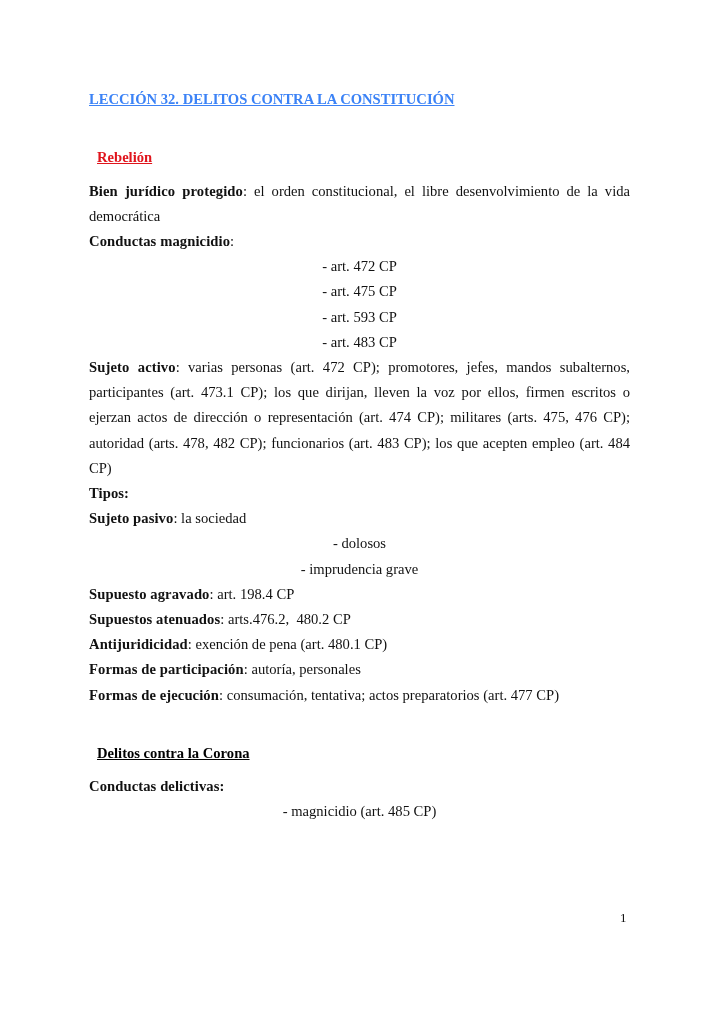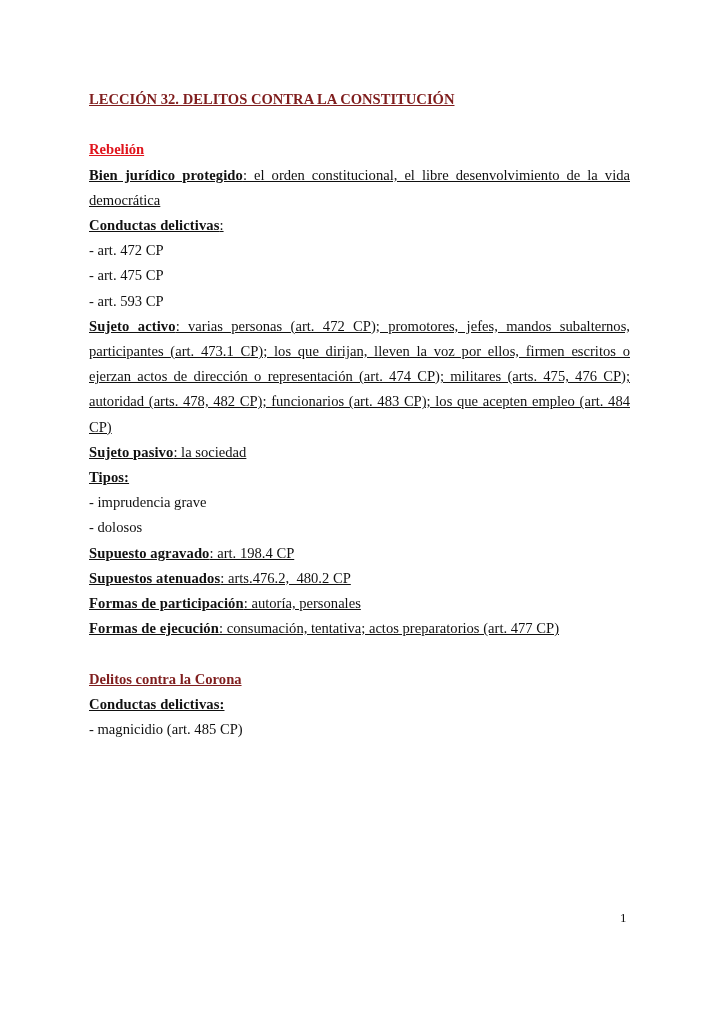"LECCIÓN 32. DELITOS CONTRA LA" p.lesson-title { color: #7f1d1d -> #3b82f6 }
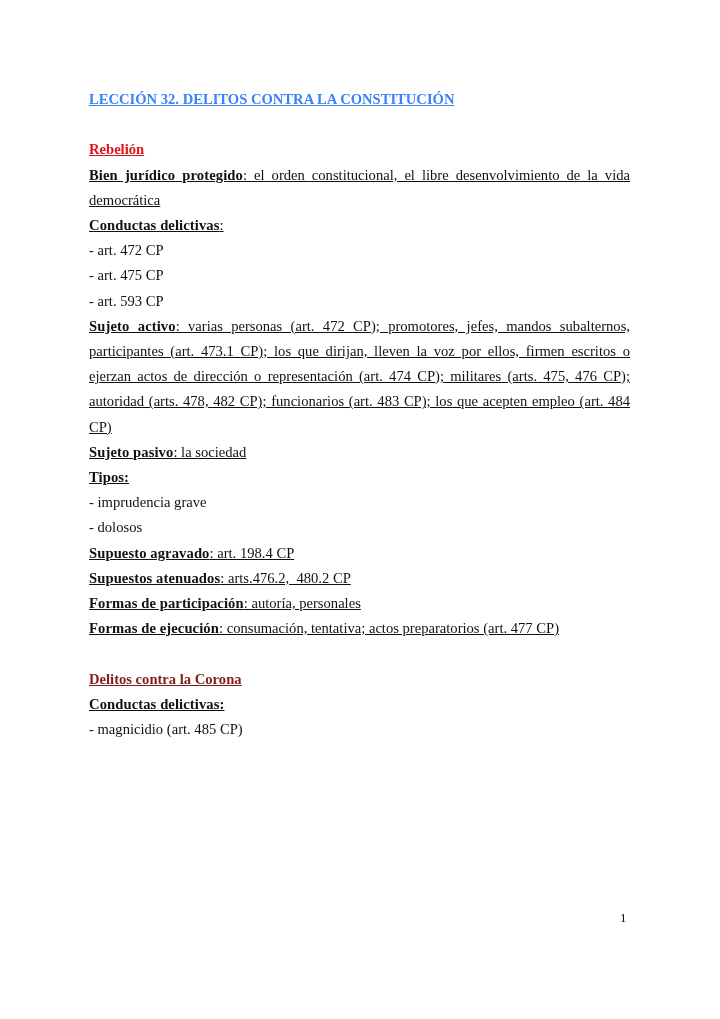"Rebelión" .section-title { margin: 0 -> 8px }
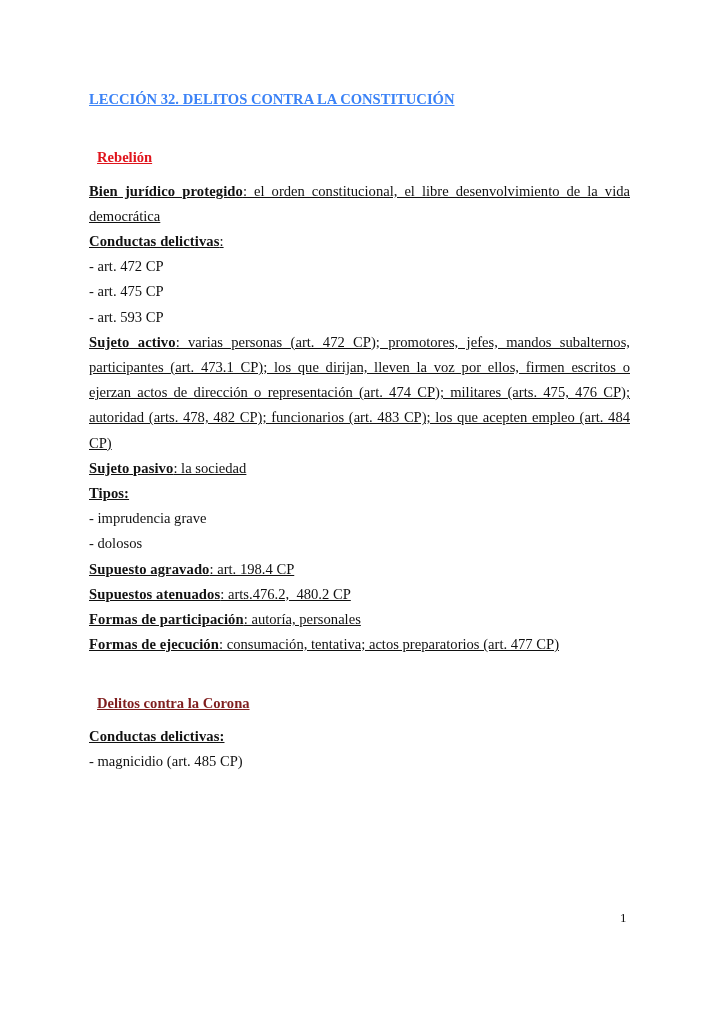"Bien jurídico protegido: el orden" .p { text-decoration: underline -> none }
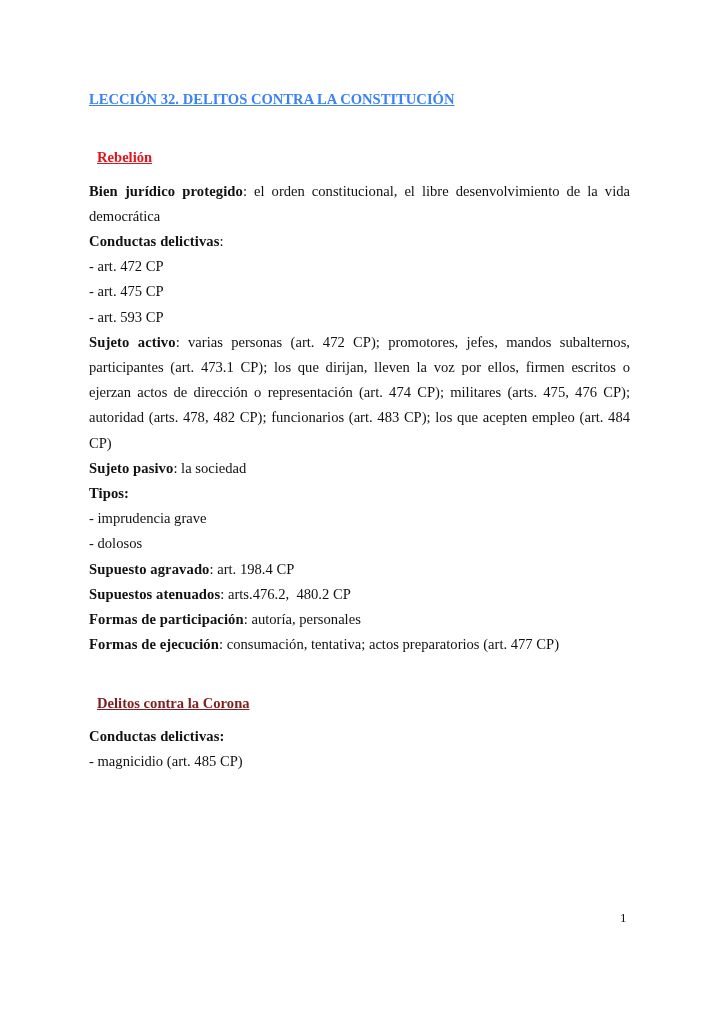"Conductas delictivas" b { text: delictivas -> magnicidio }
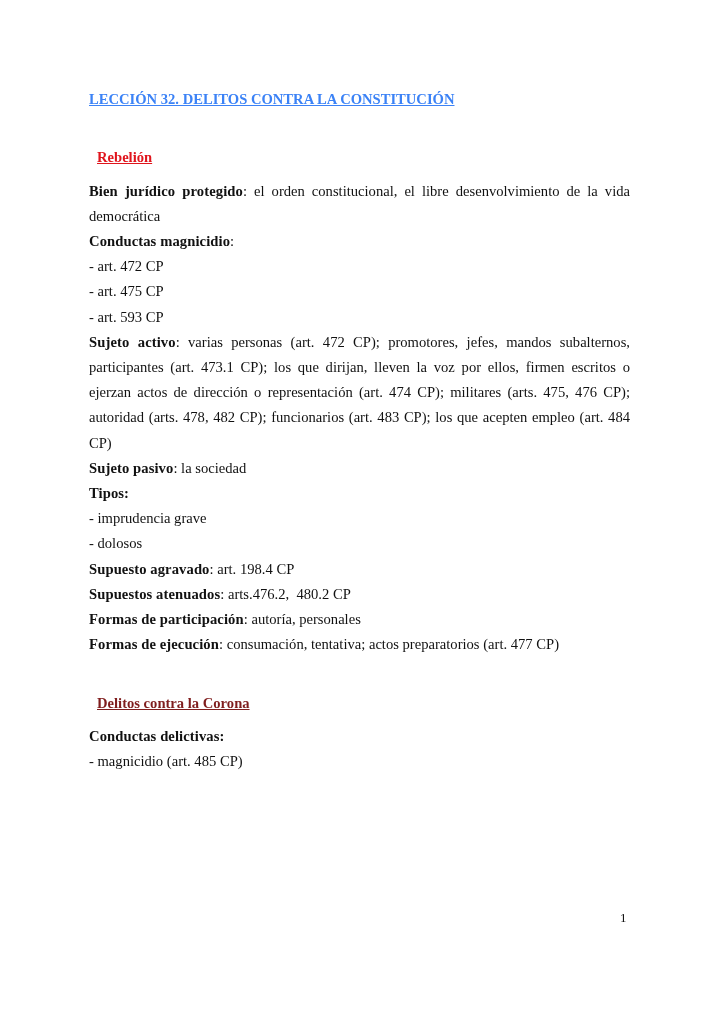"- art. 472 CP" .li { text-align: none -> center }
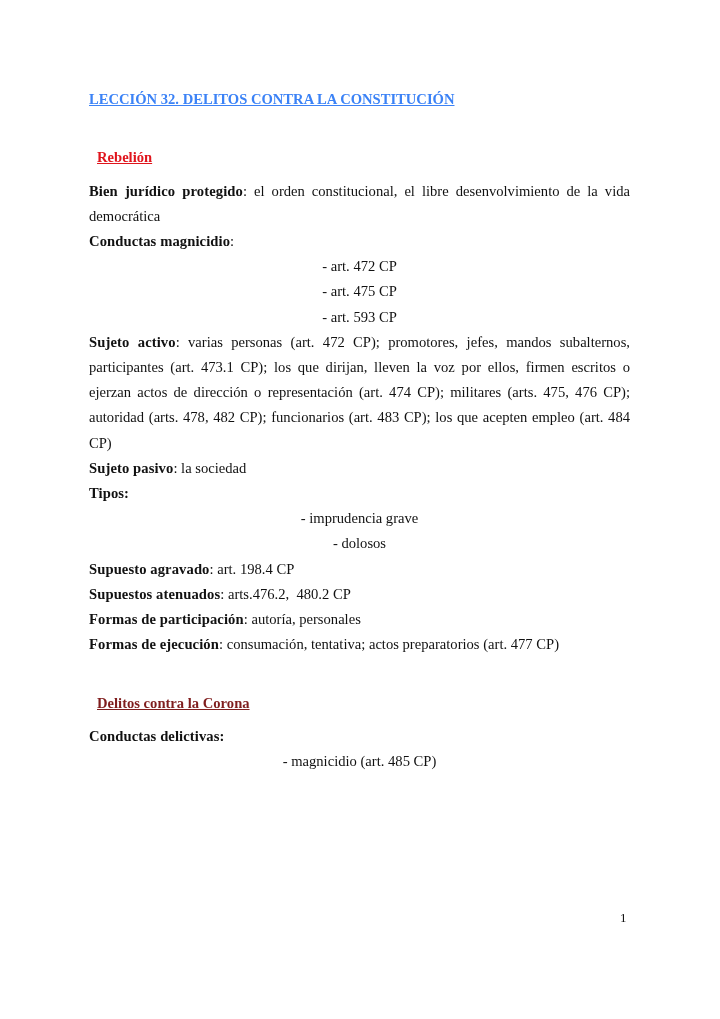"- art. 483 CP" p.li { html: none -> <p>- art. 483 CP</p> }
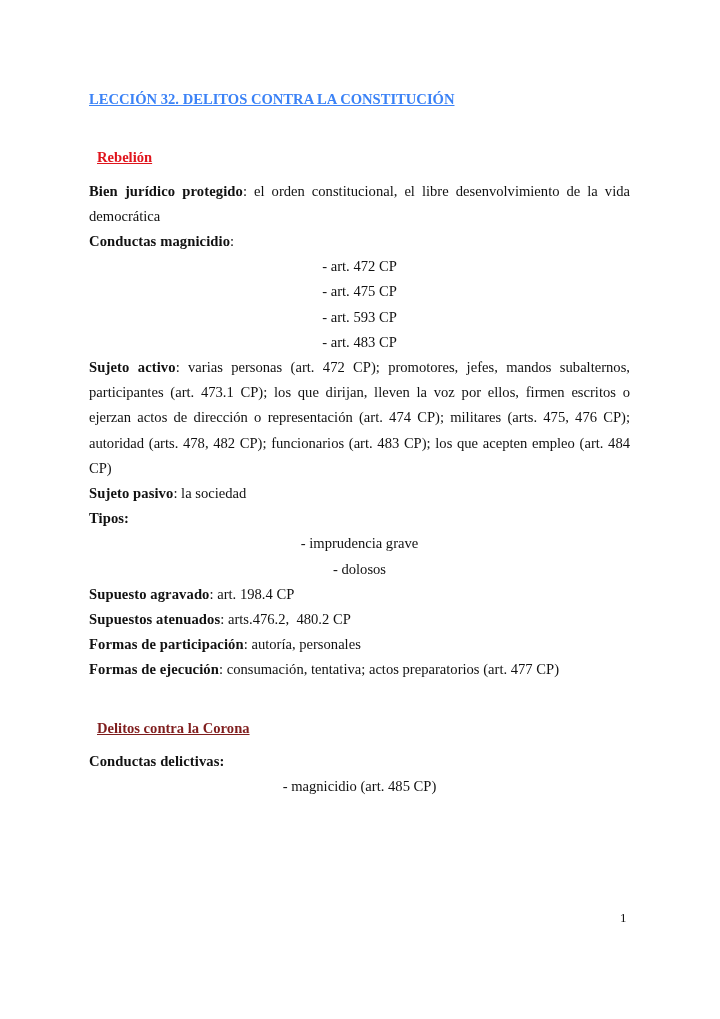"Sujeto pasivo: la sociedad" p.p { order: before "Tipos:" -> after "Tipos:" }
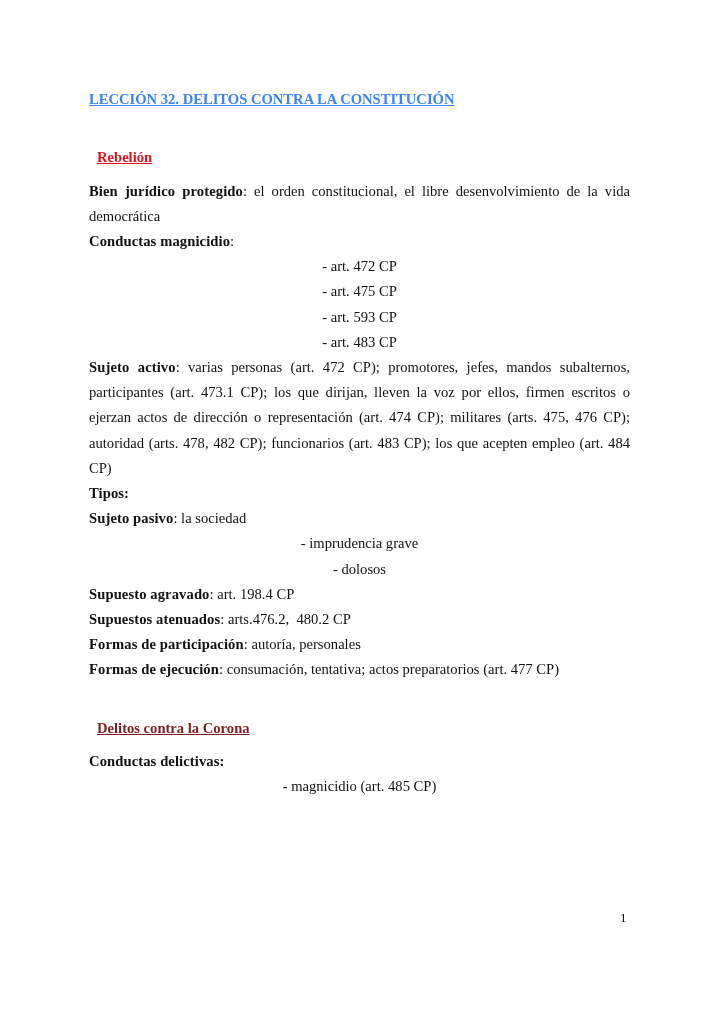"- imprudencia grave" p.li { order: before "- dolosos" -> after "- dolosos" }
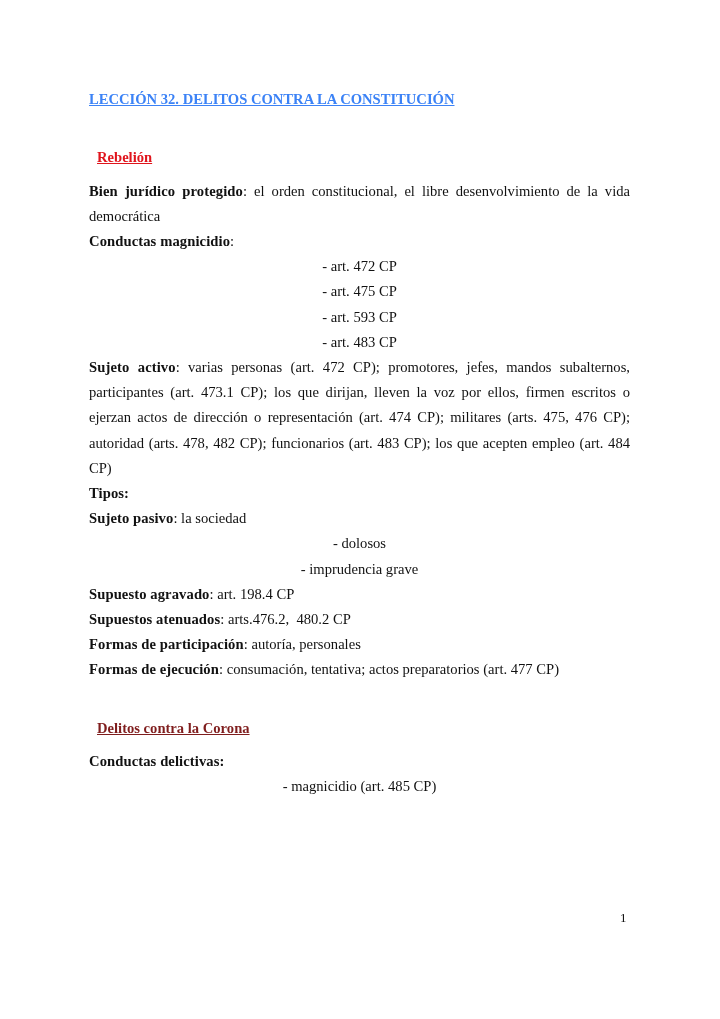"Antijuridicidad: exención de pena (art." p.p { html: none -> <p><b>Antijuridicidad</b><span>: exención de pena (art. 480.1 CP)</span></p> }
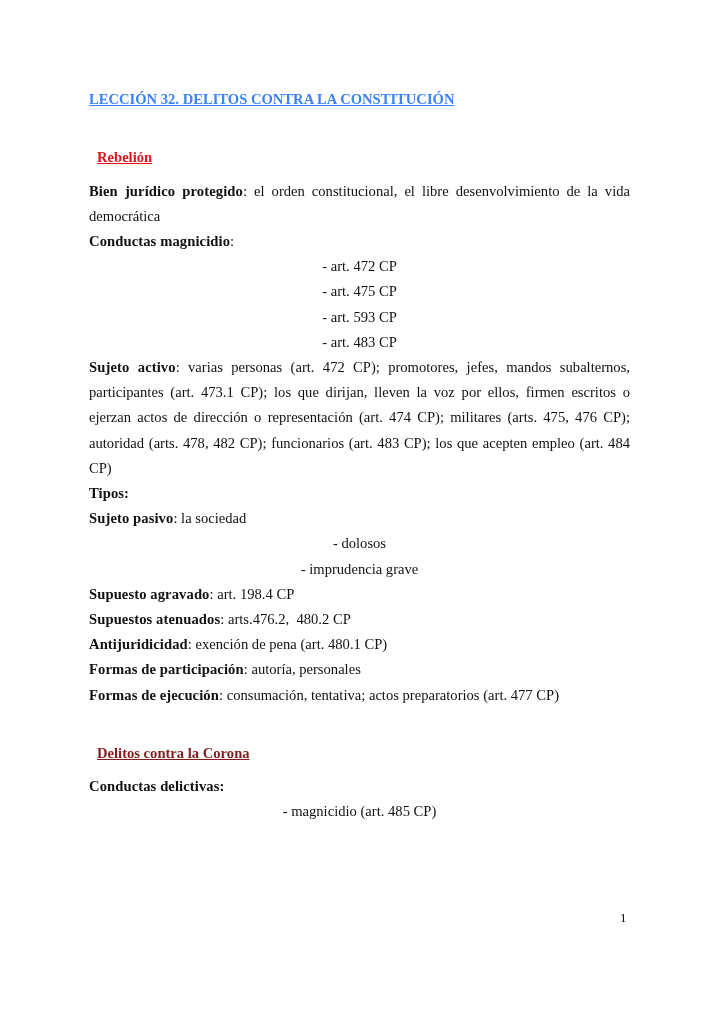"Delitos contra la Corona" p.section-title { color: #7f1d1d -> #000000 }
